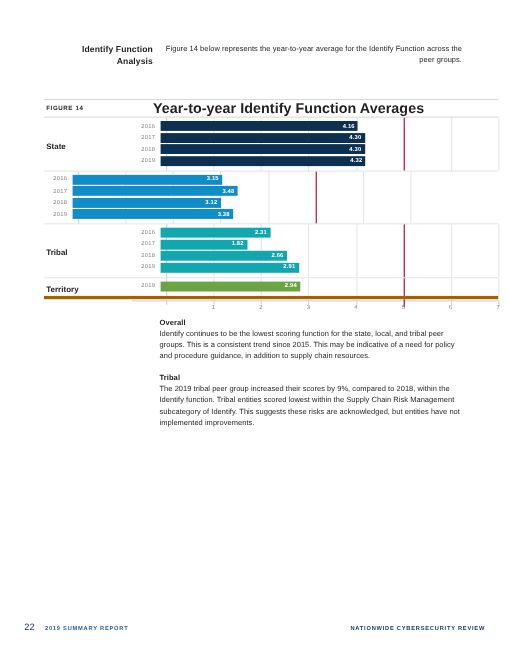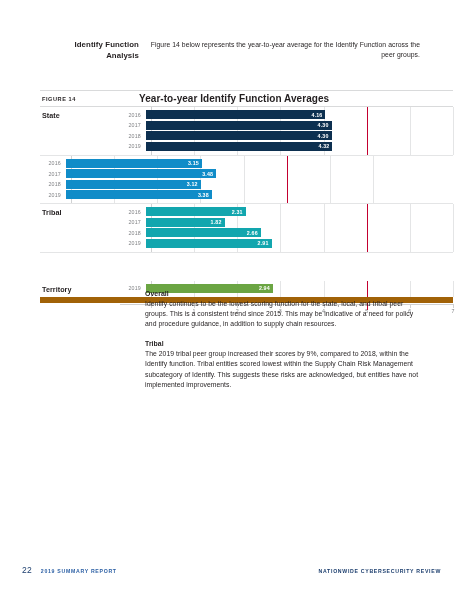"Year-to-year Identify Function Averages" .fig-title { font-size: 10px -> 13px }
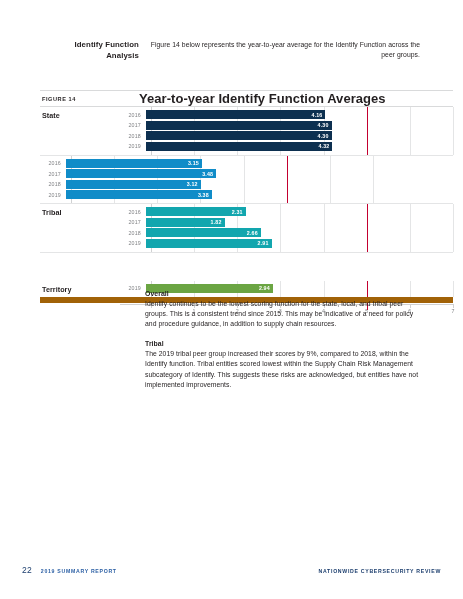"State" .grp { align-items: none -> center }
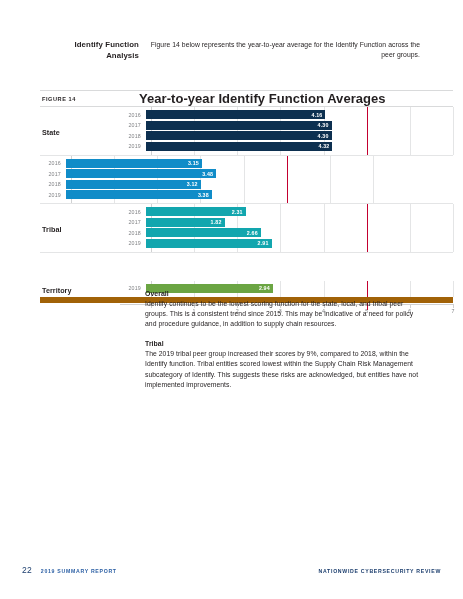"Territory" .grp:last-of-type { border-bottom: 6px solid #a16207 -> 3px solid #a16207; margin-top: 28px -> none }
